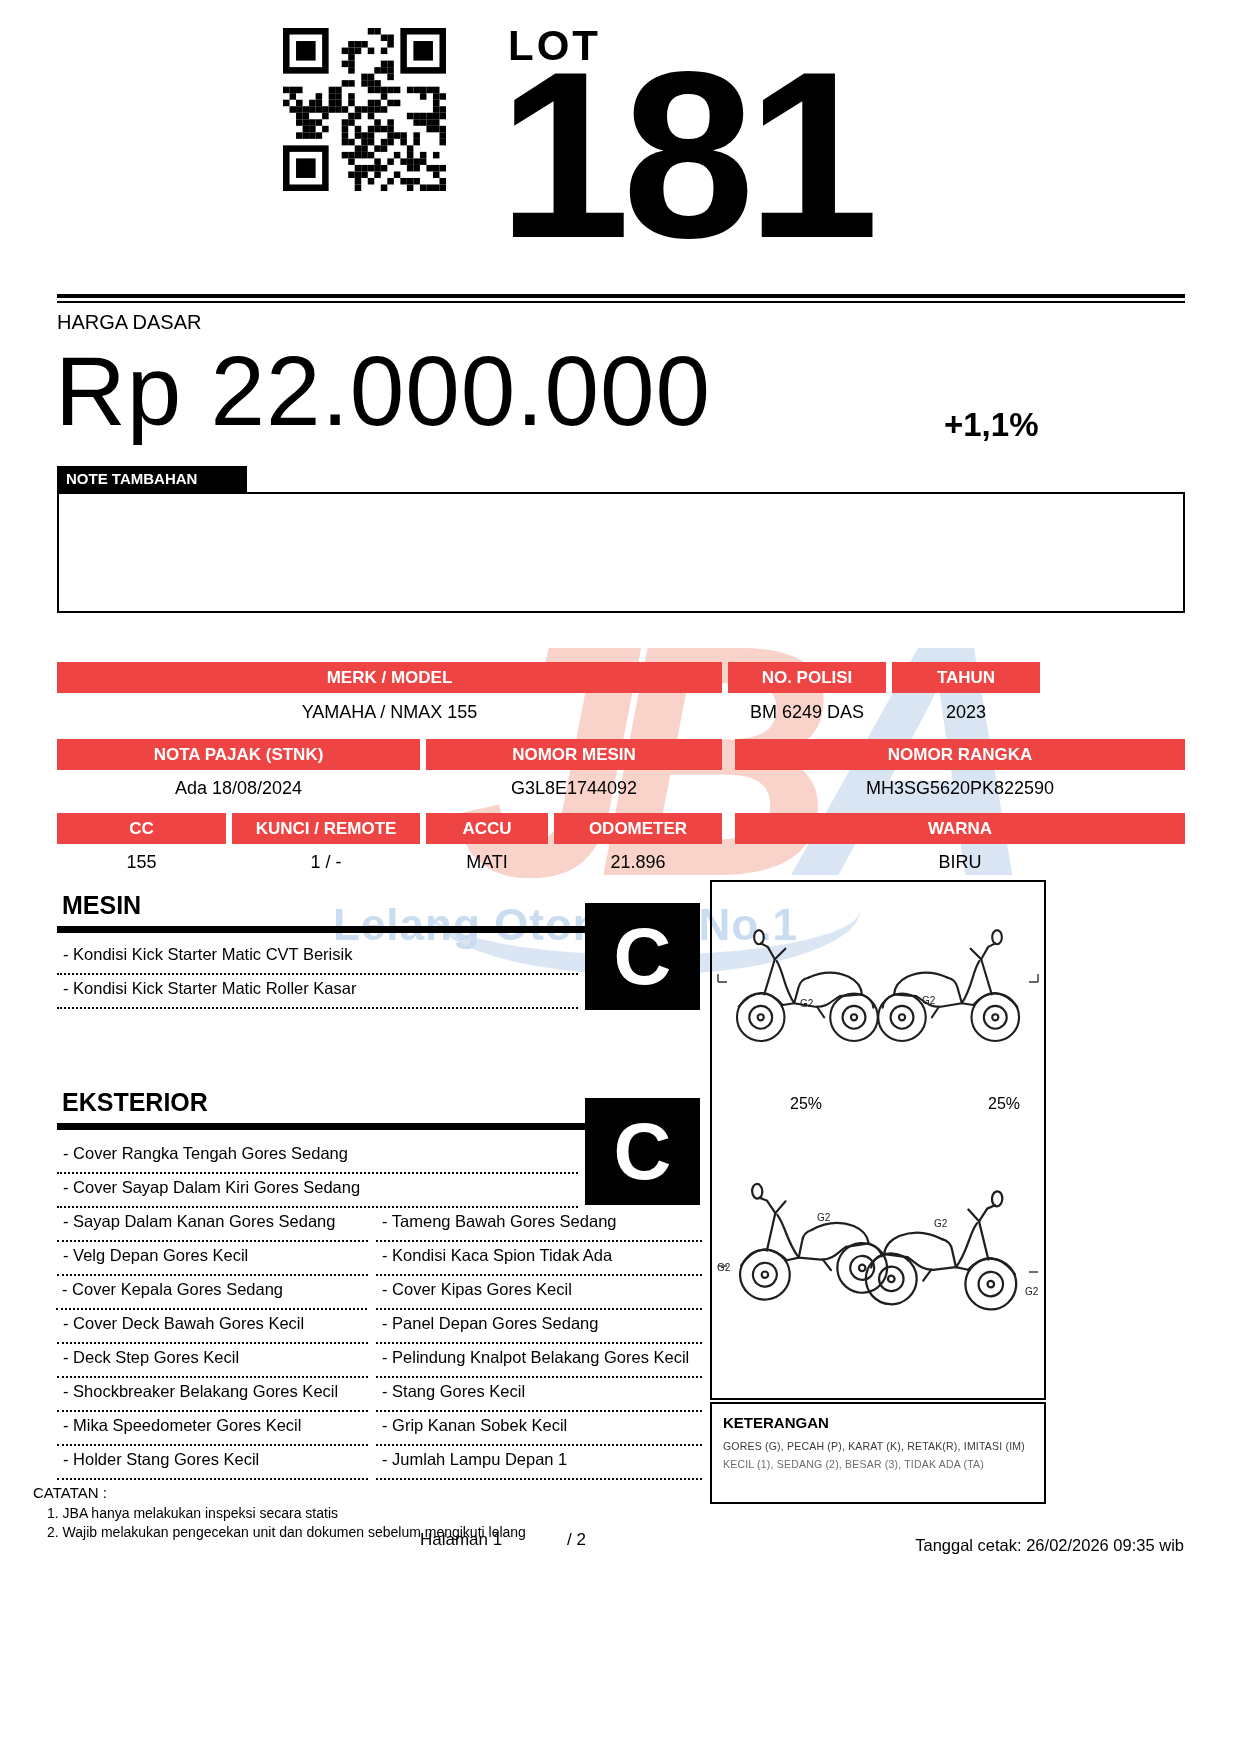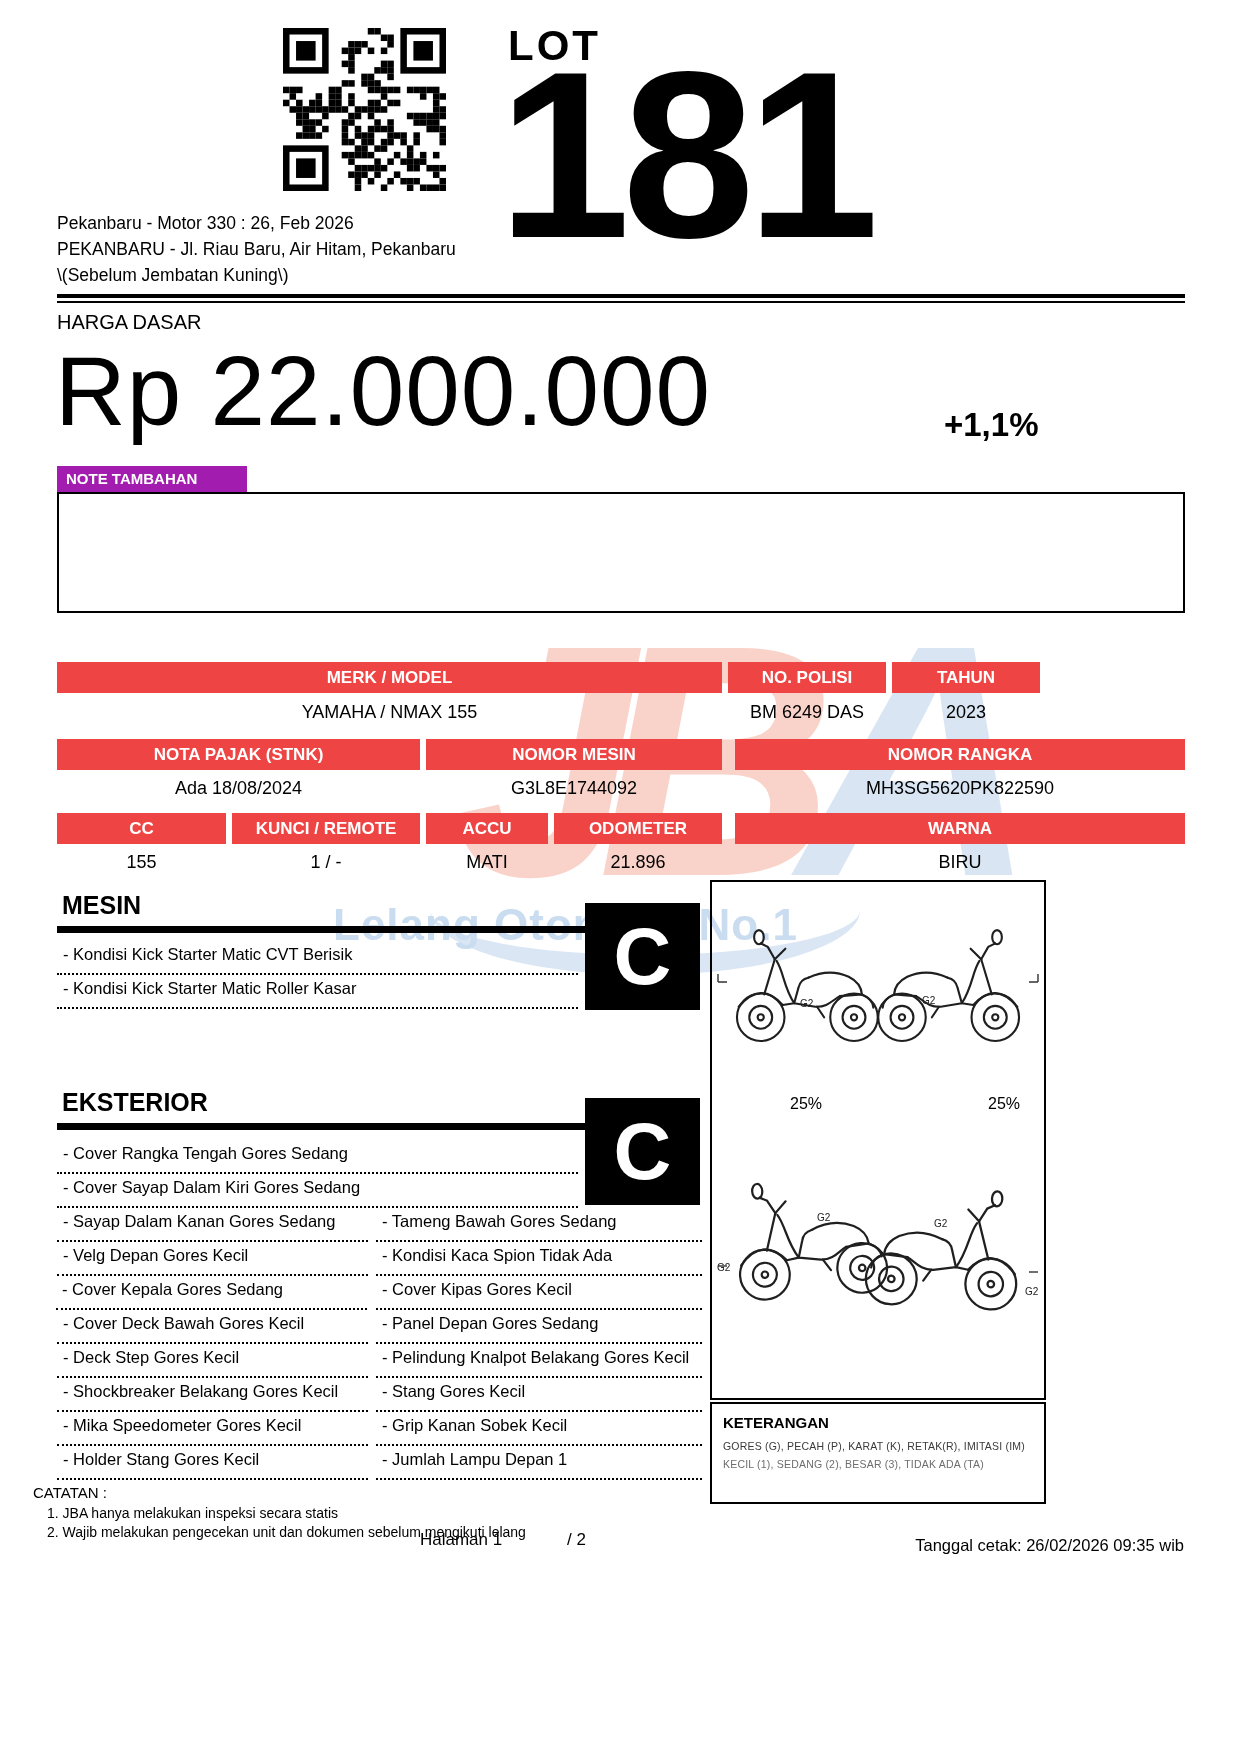"Pekanbaru - Motor 330 :" div.abs { html: <div> <div>Pekanbaru - Motor 330 : 26, Feb 2026</div> <div>PEKANBARU - Jl. Riau Baru, Air Hitam, Pekanbaru</div> <div>\(Sebelum Jembatan Kuning\)</div> </div> -> none }
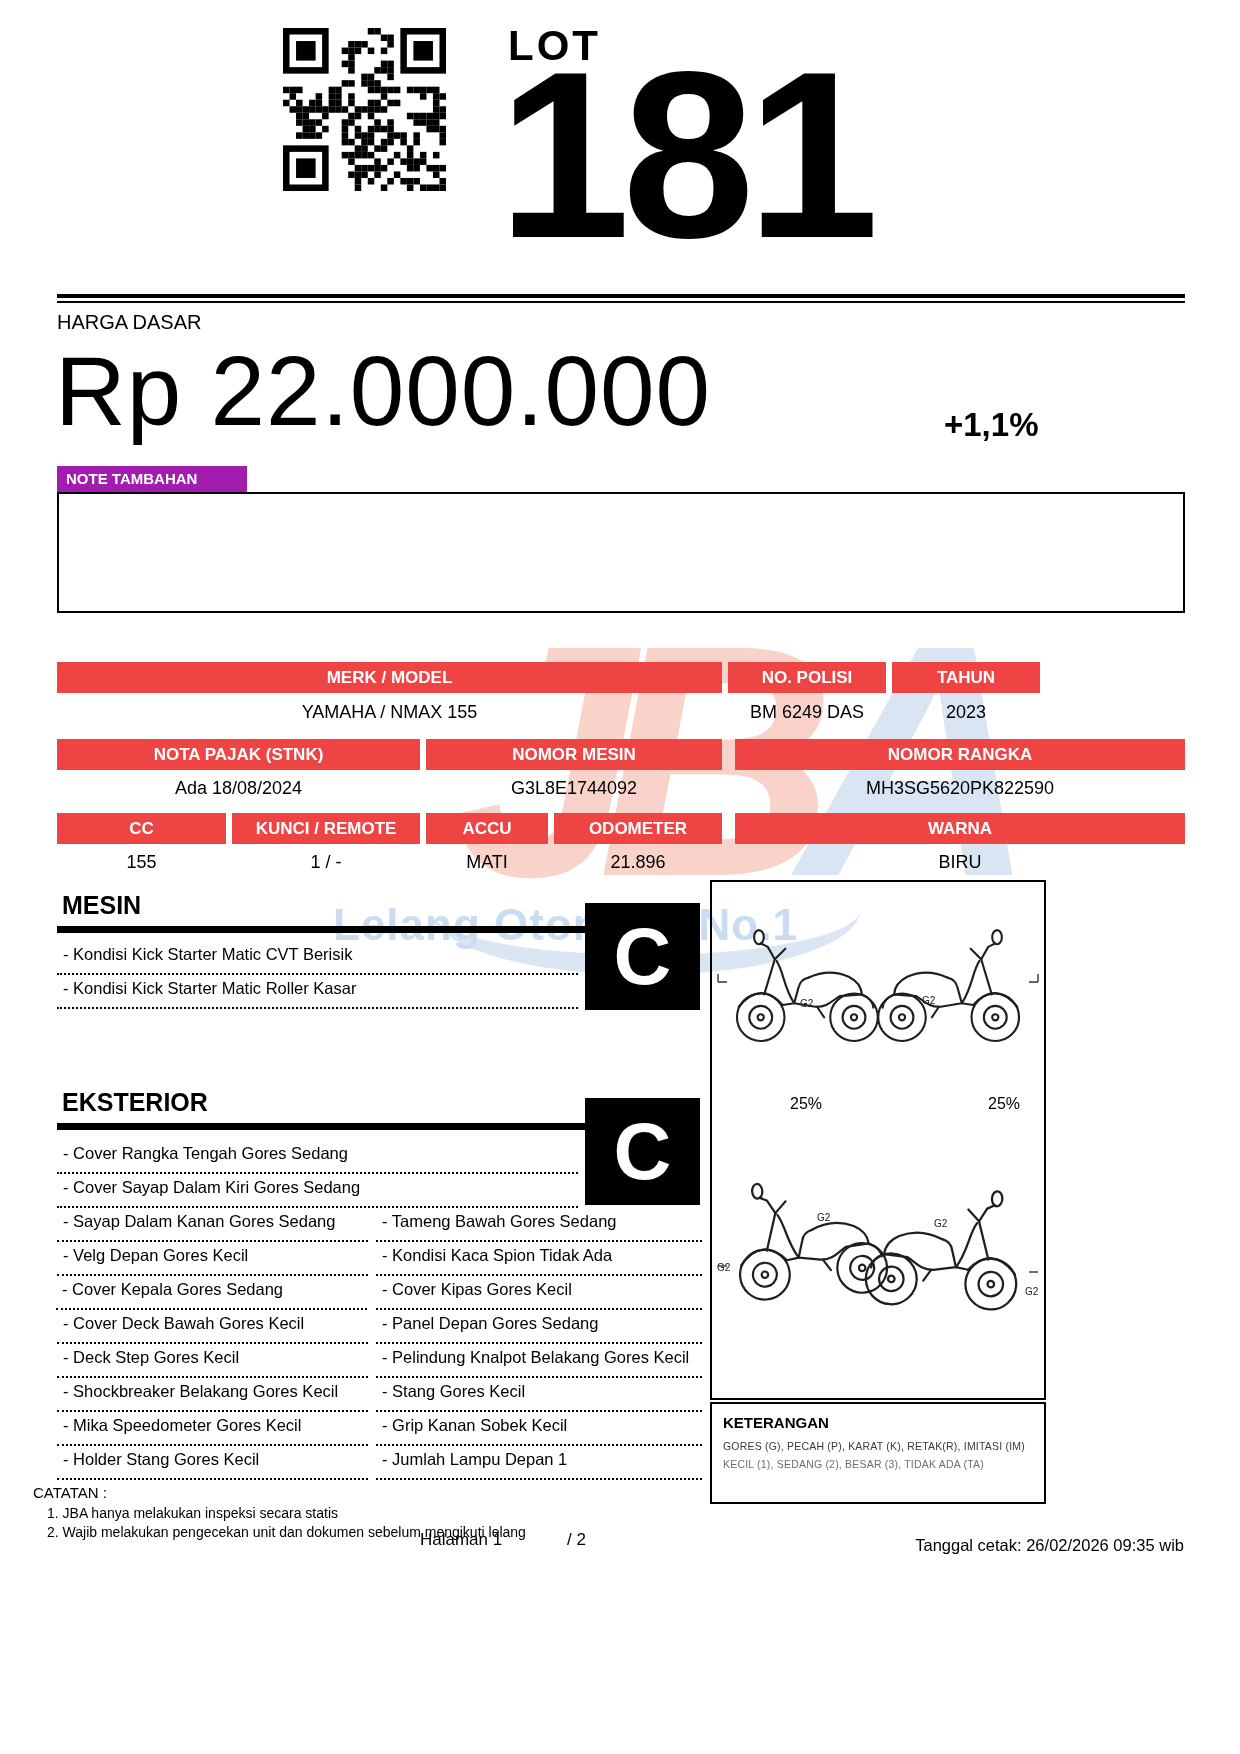"NOTE TAMBAHAN" .note-tab { background: #a21caf -> #000000 }
